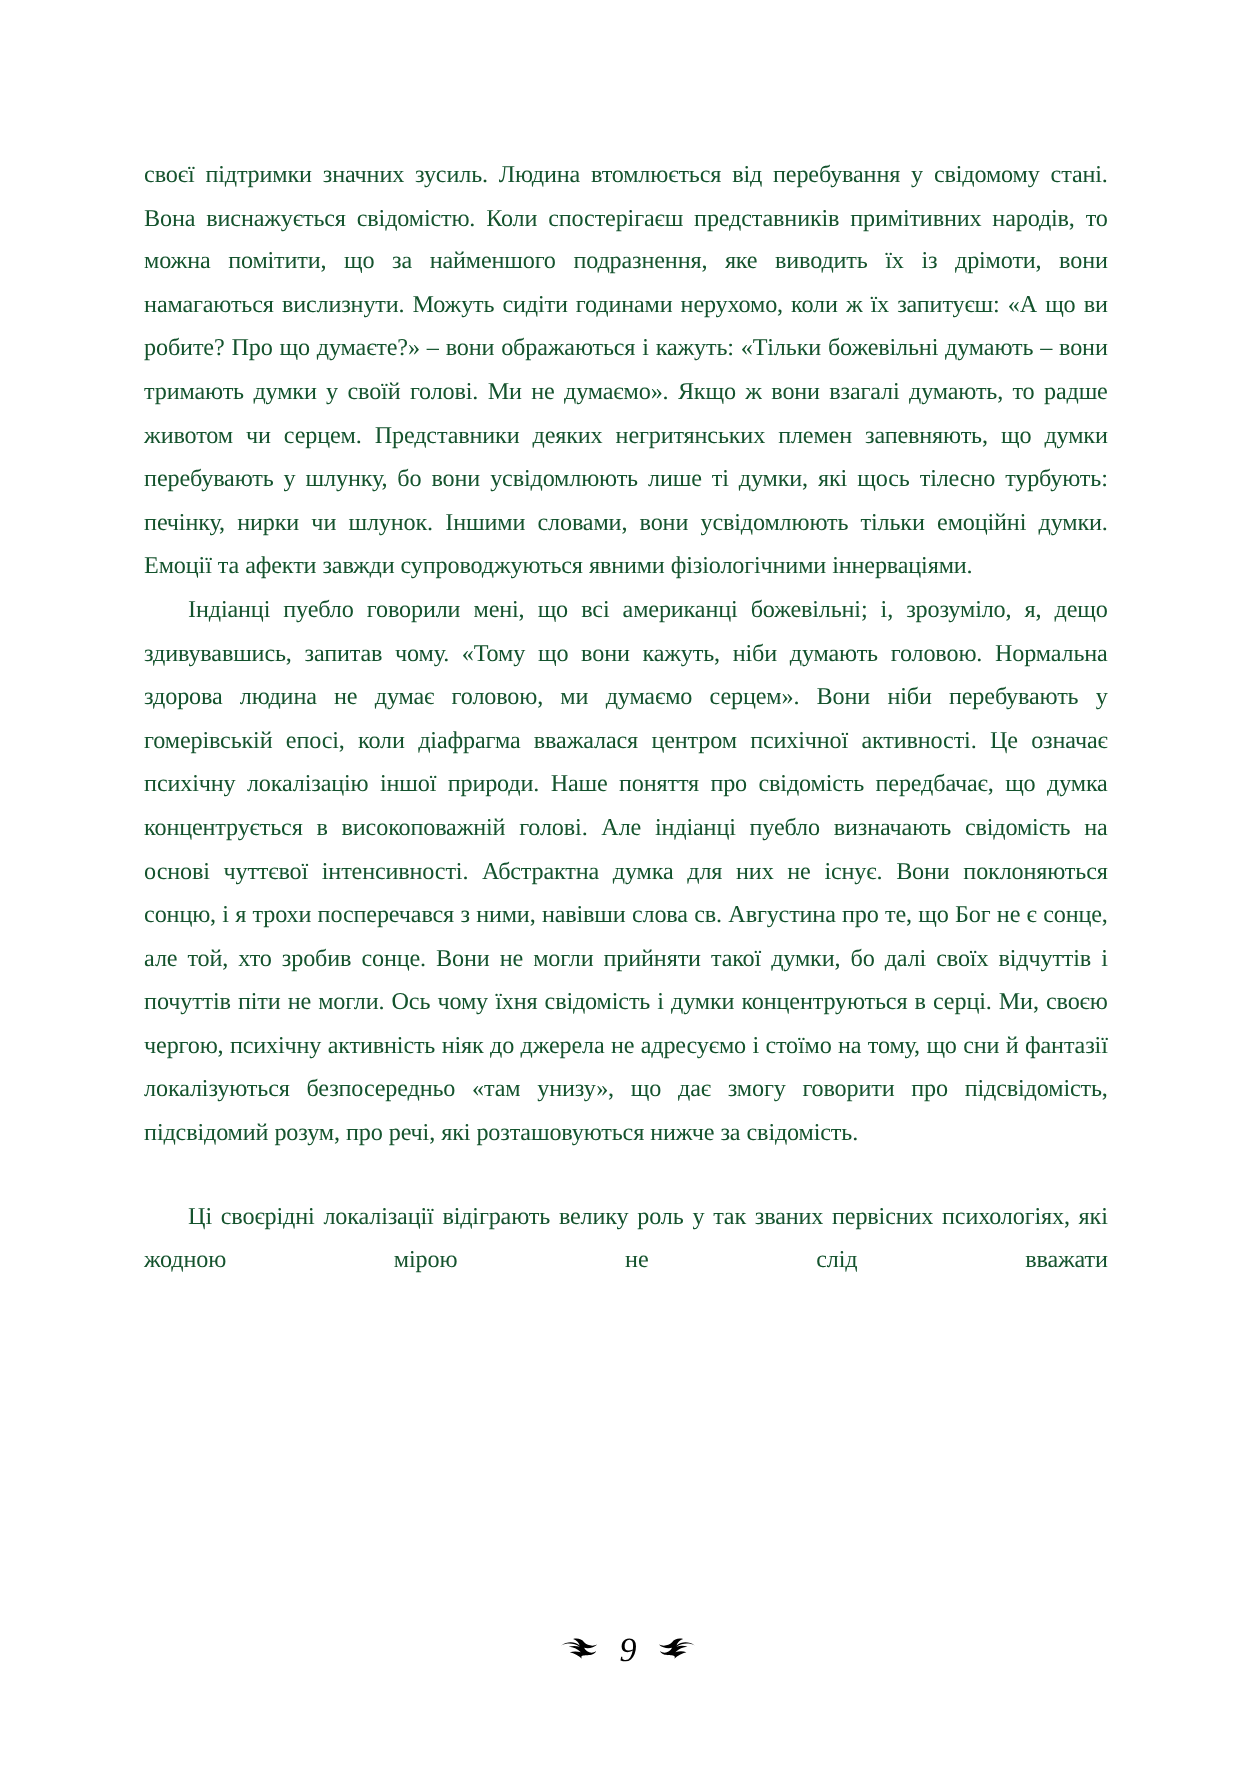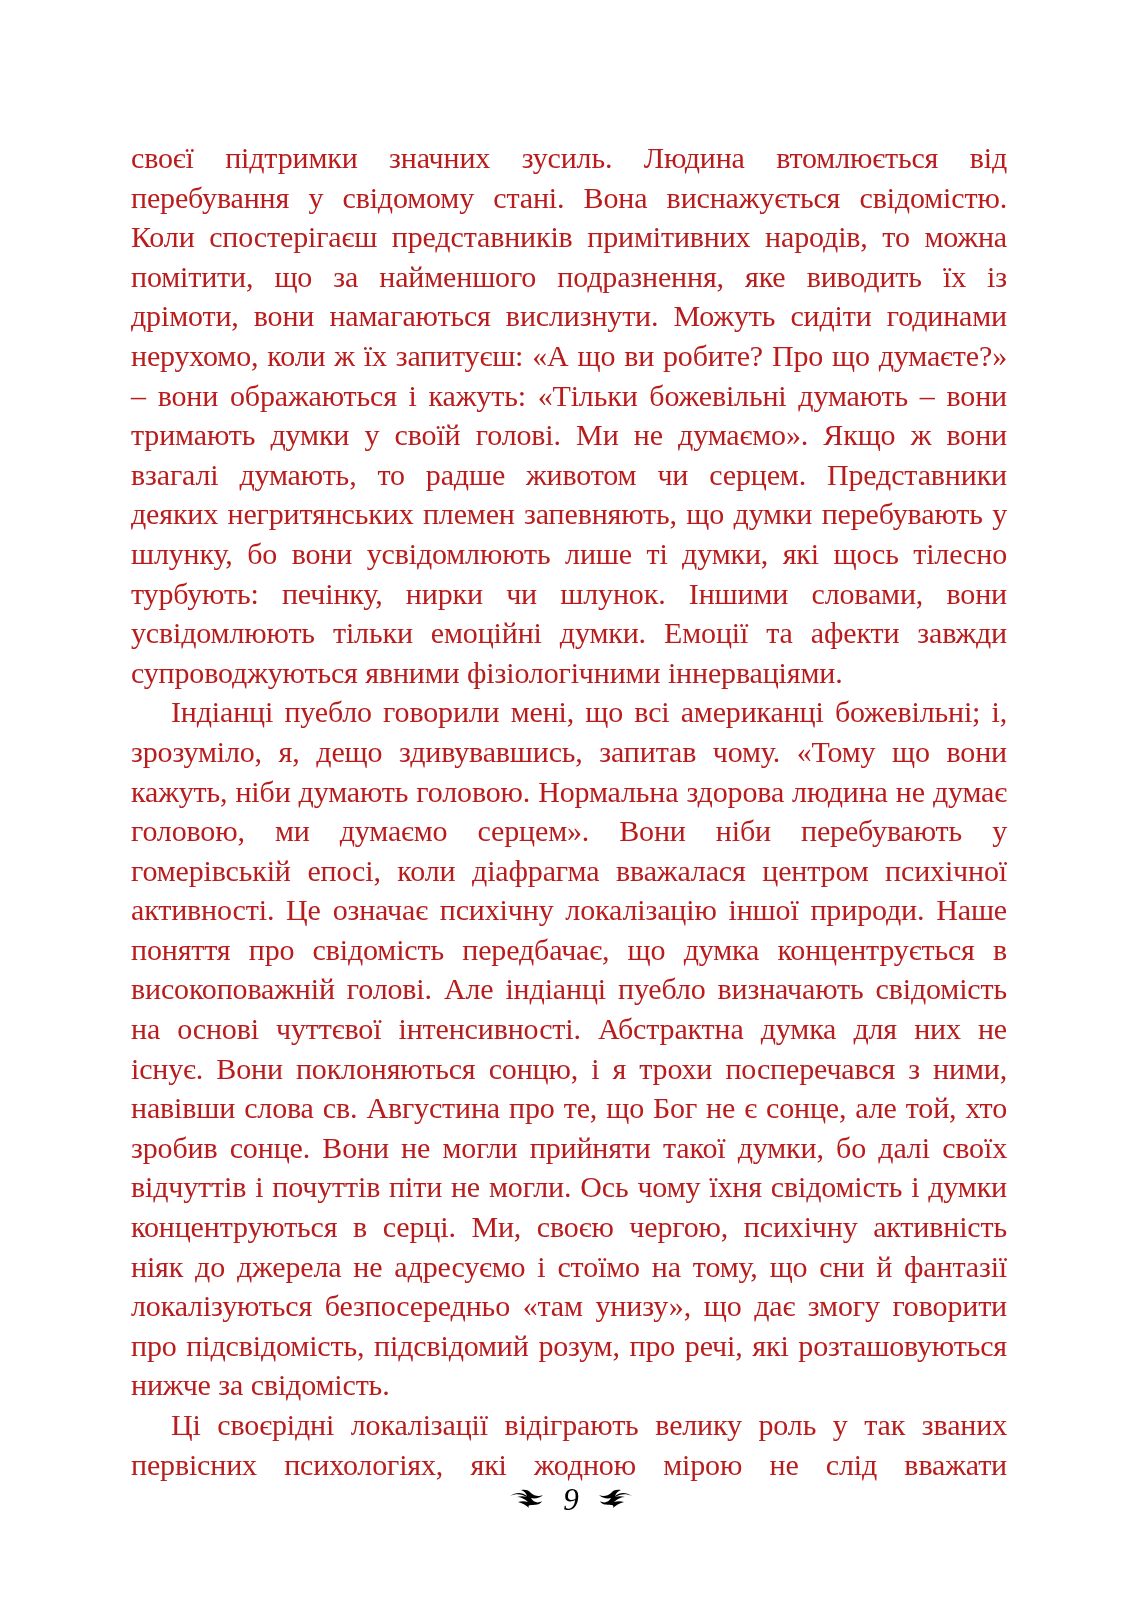"своєї підтримки значних зусиль. Людина" .para { color: #b91c1c -> #14532d; font-size: 30px -> 22px }
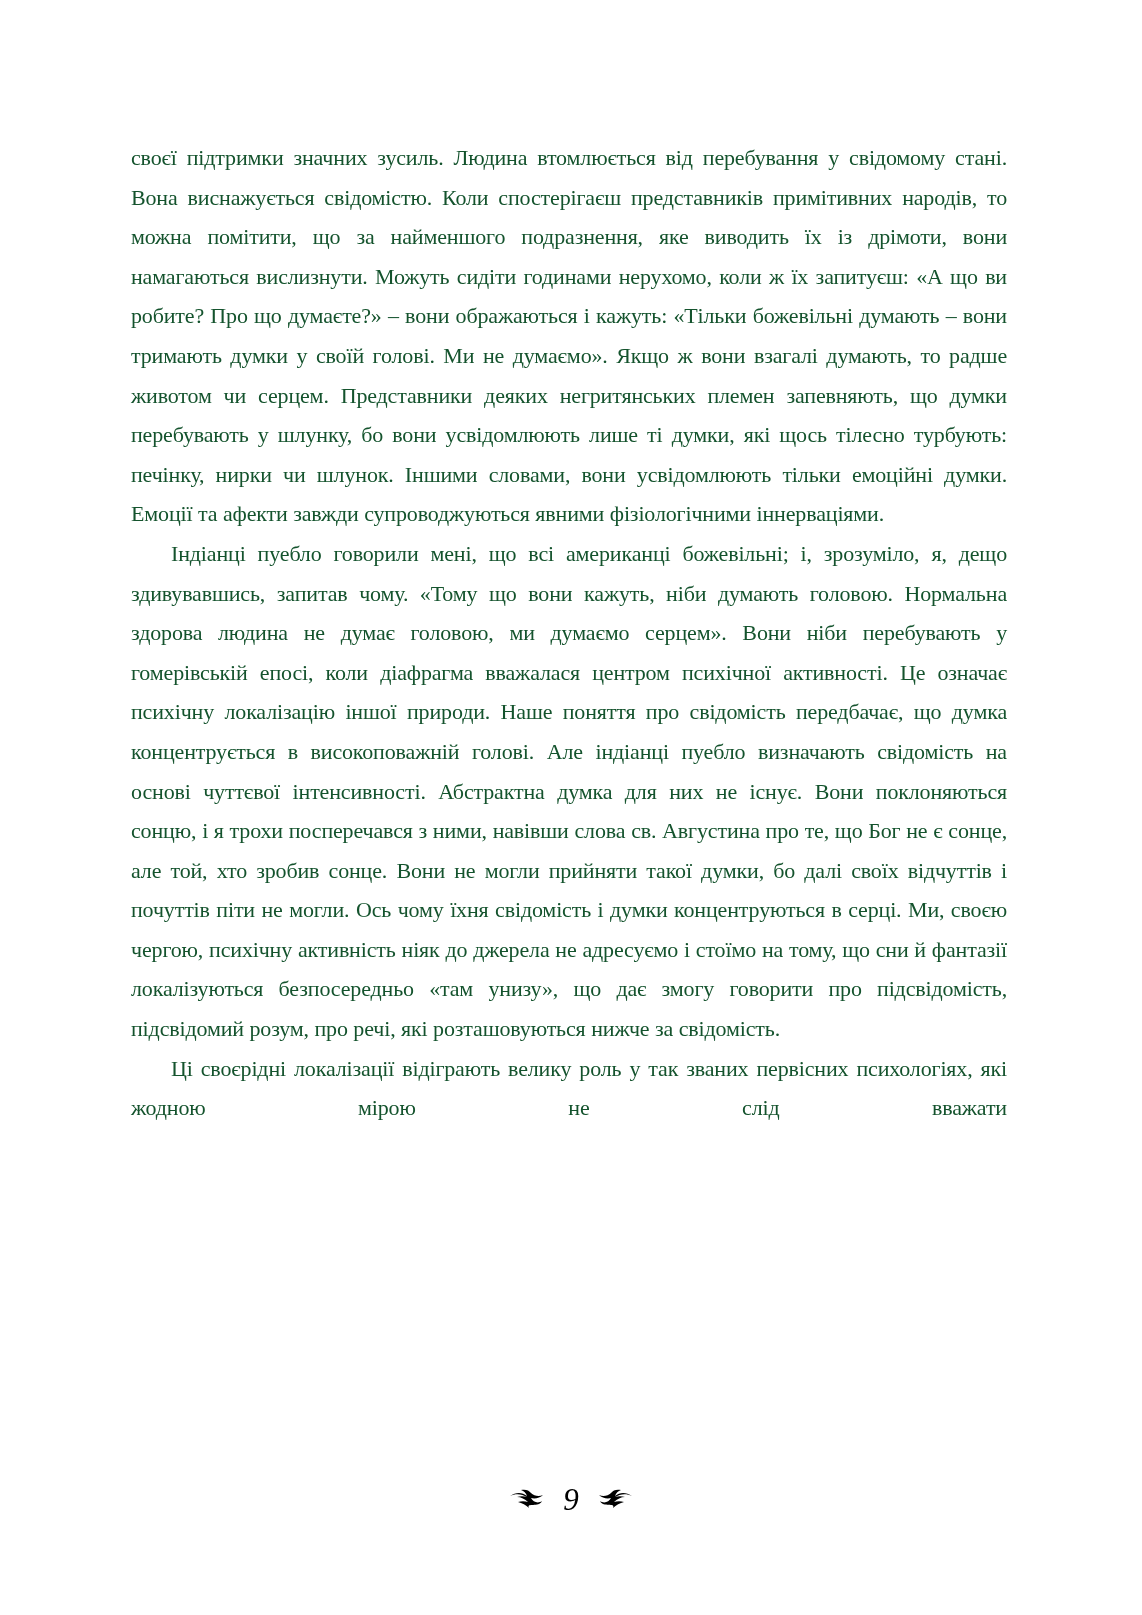"Ці своєрідні локалізації відіграють" .para.last-full { margin-top: none -> 37px }
